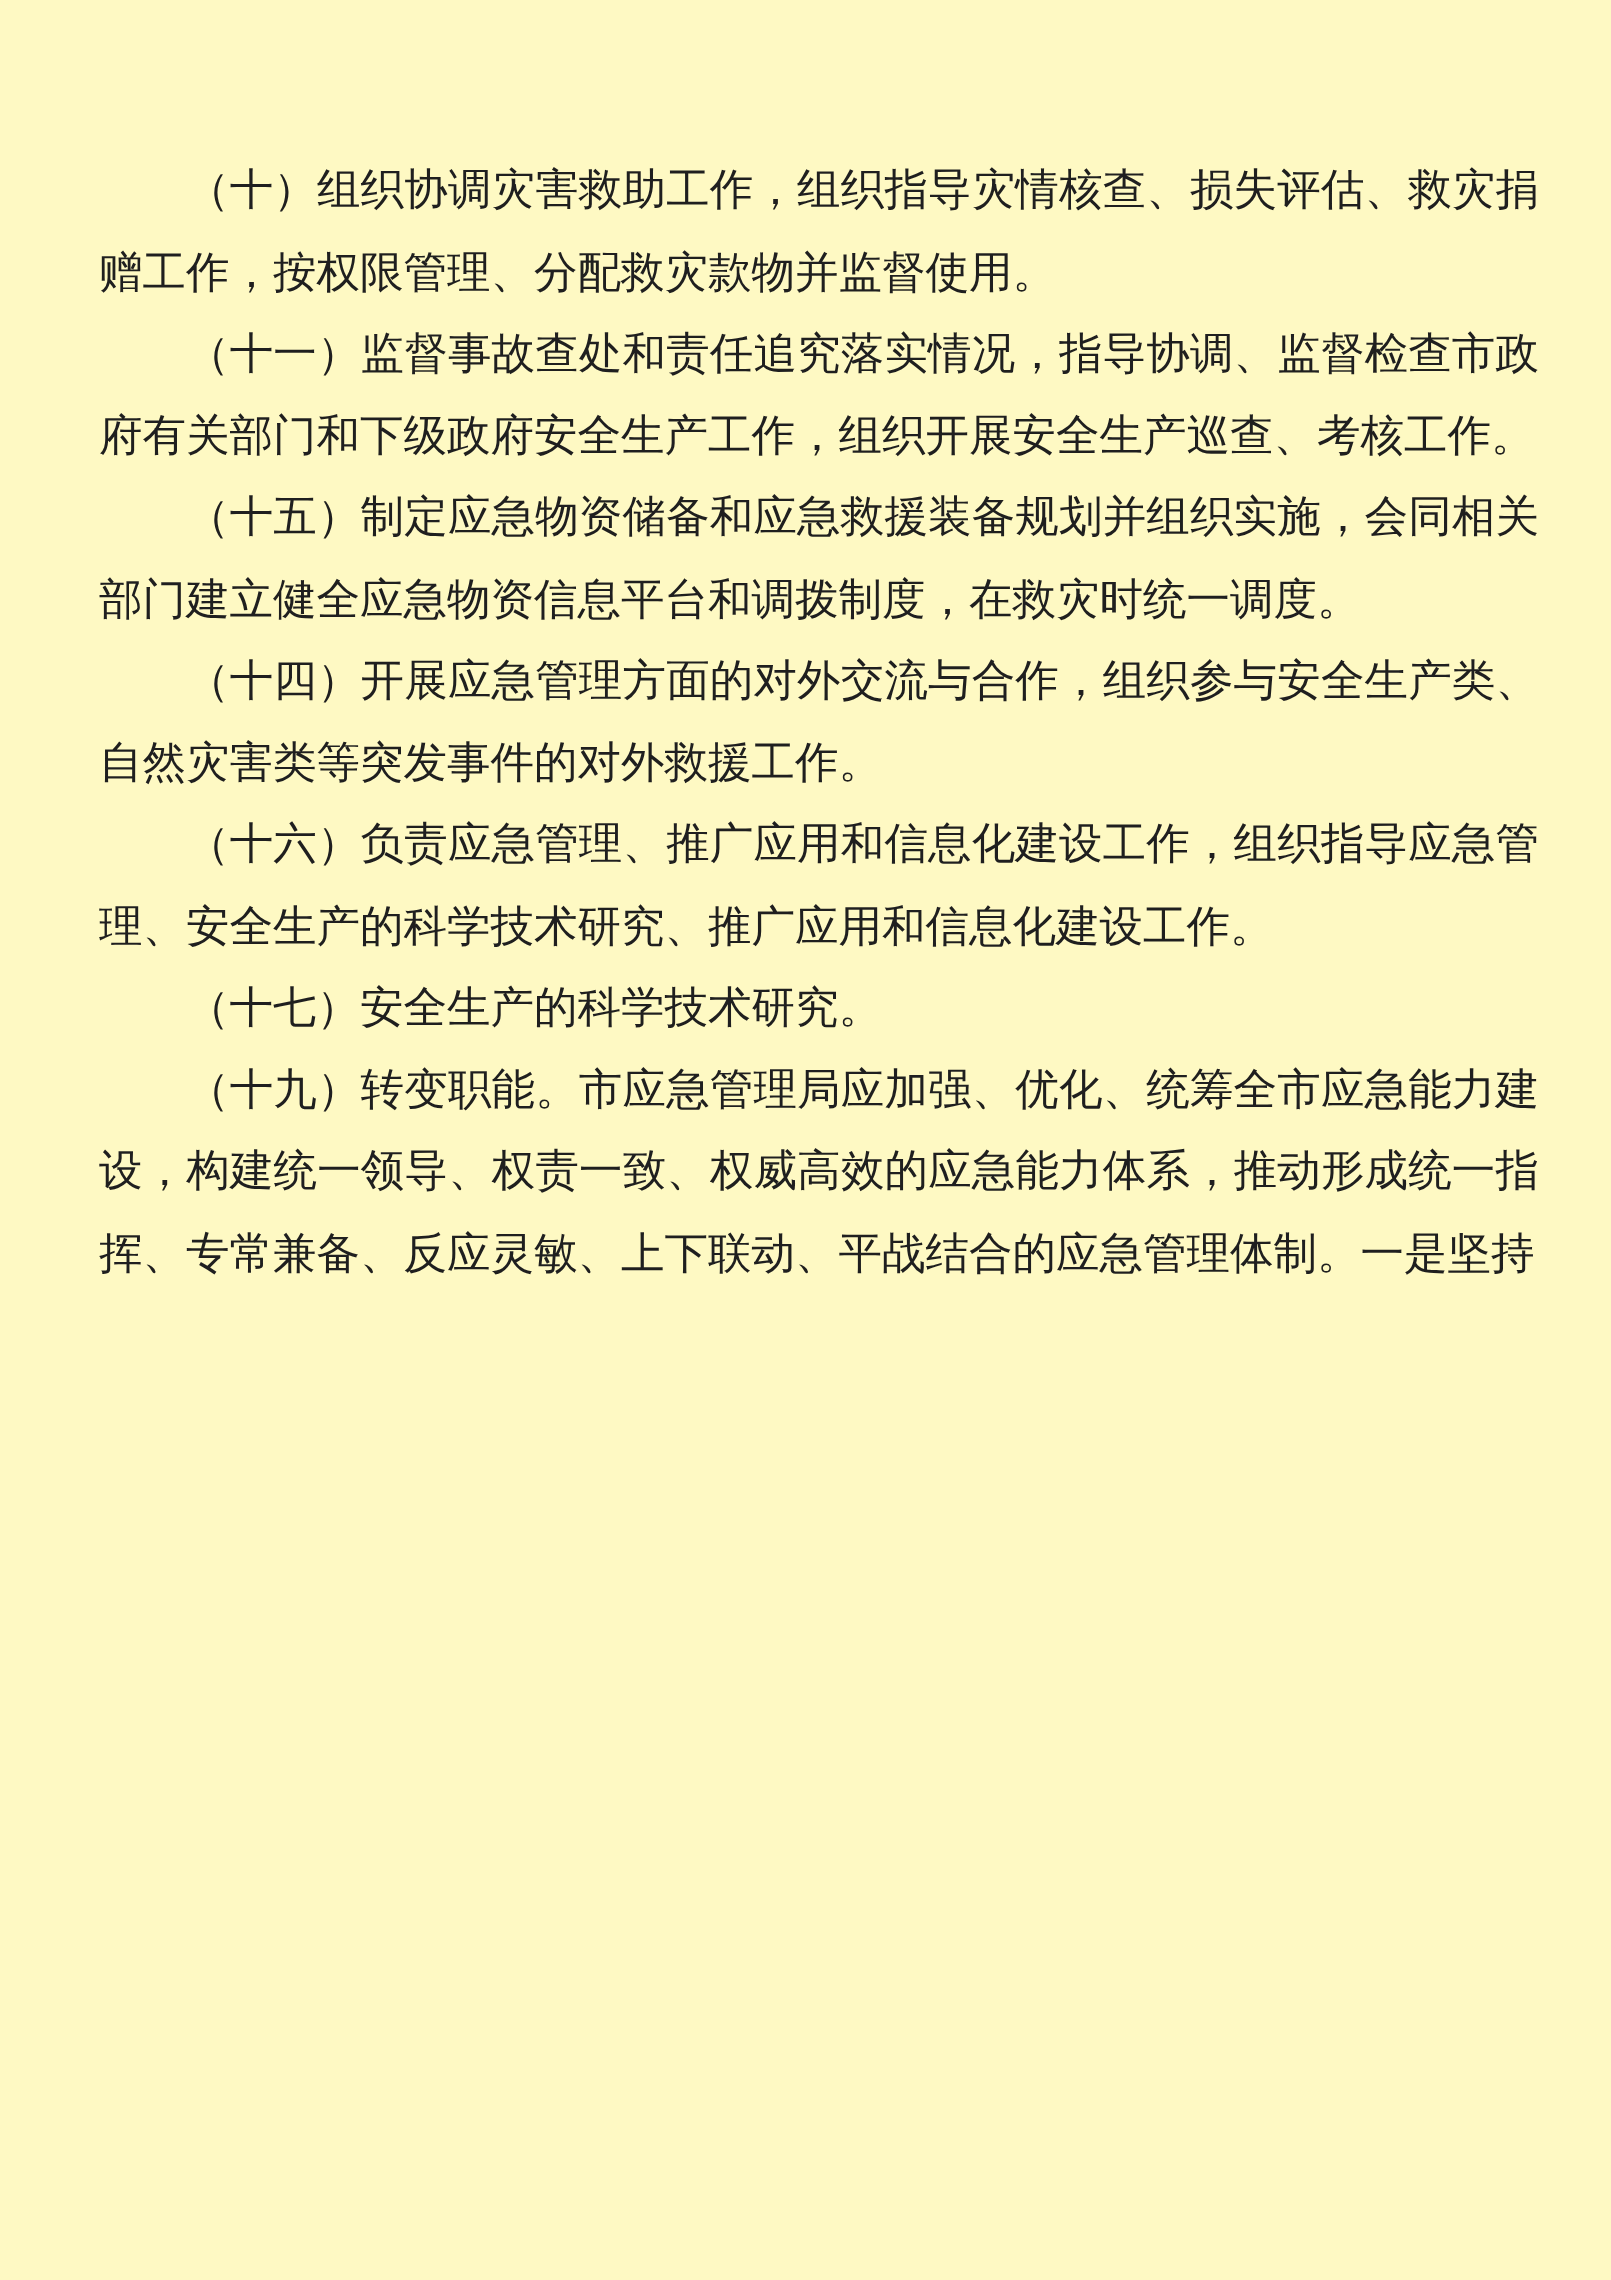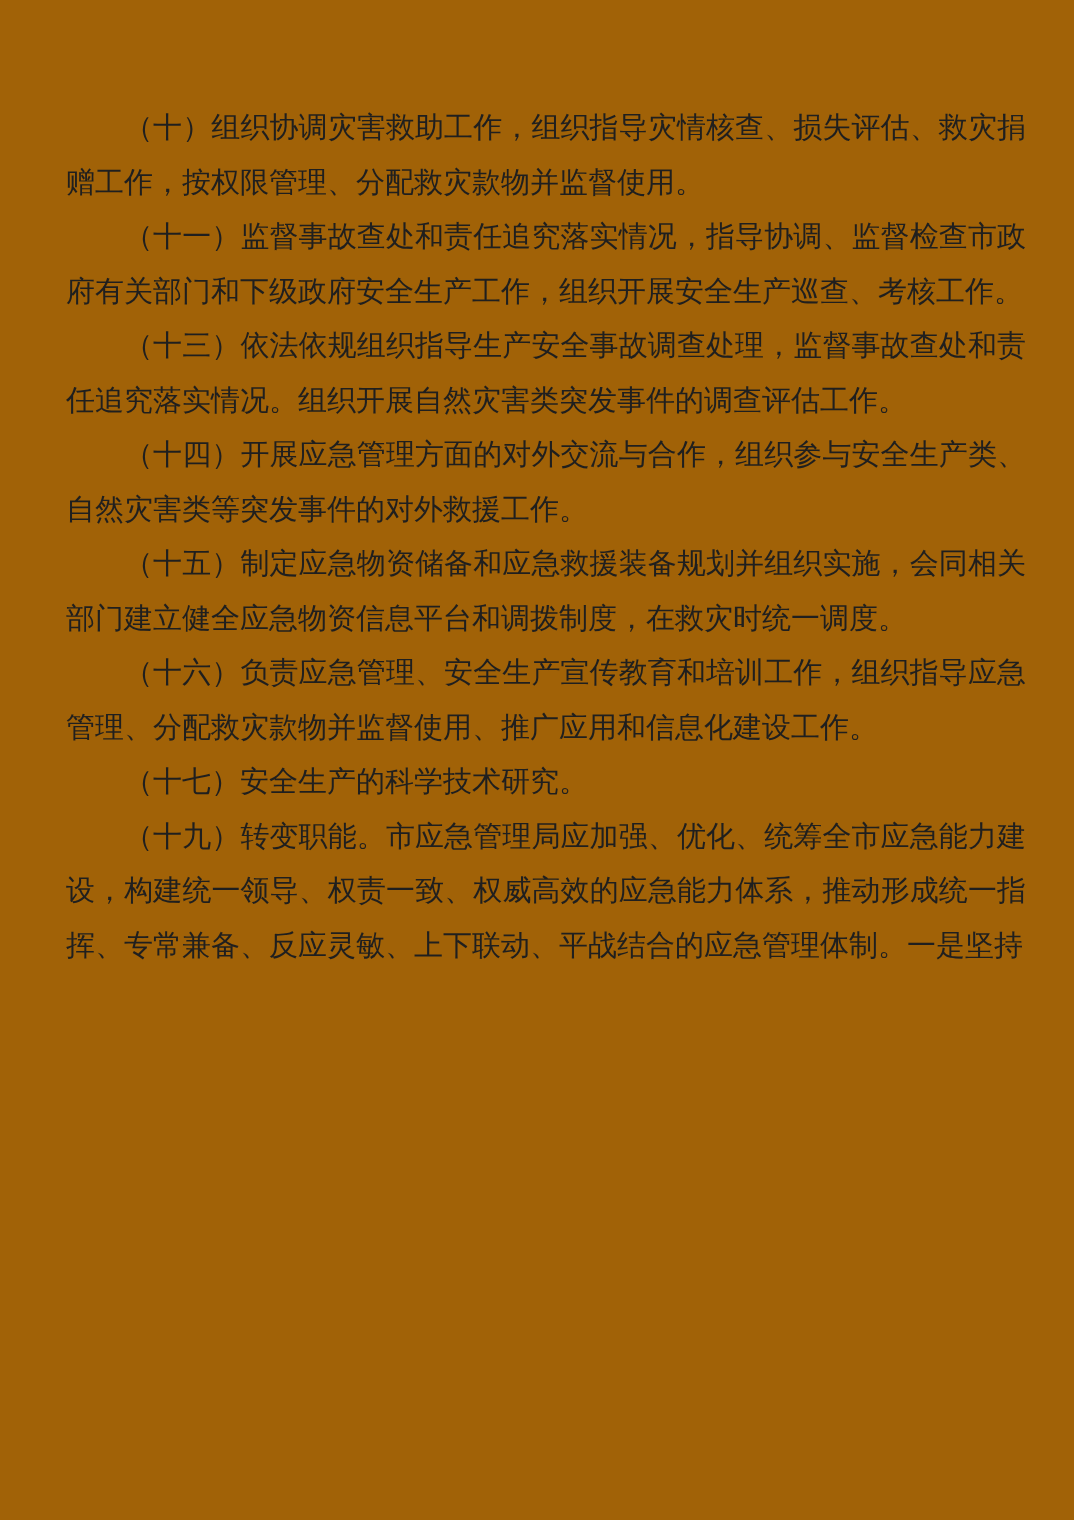"（十）组织协调灾害救助工作，组织指导灾情核查、损失评估、救灾捐赠工作，按权限管理" .page { background: #a16207 -> #fef9c3 }
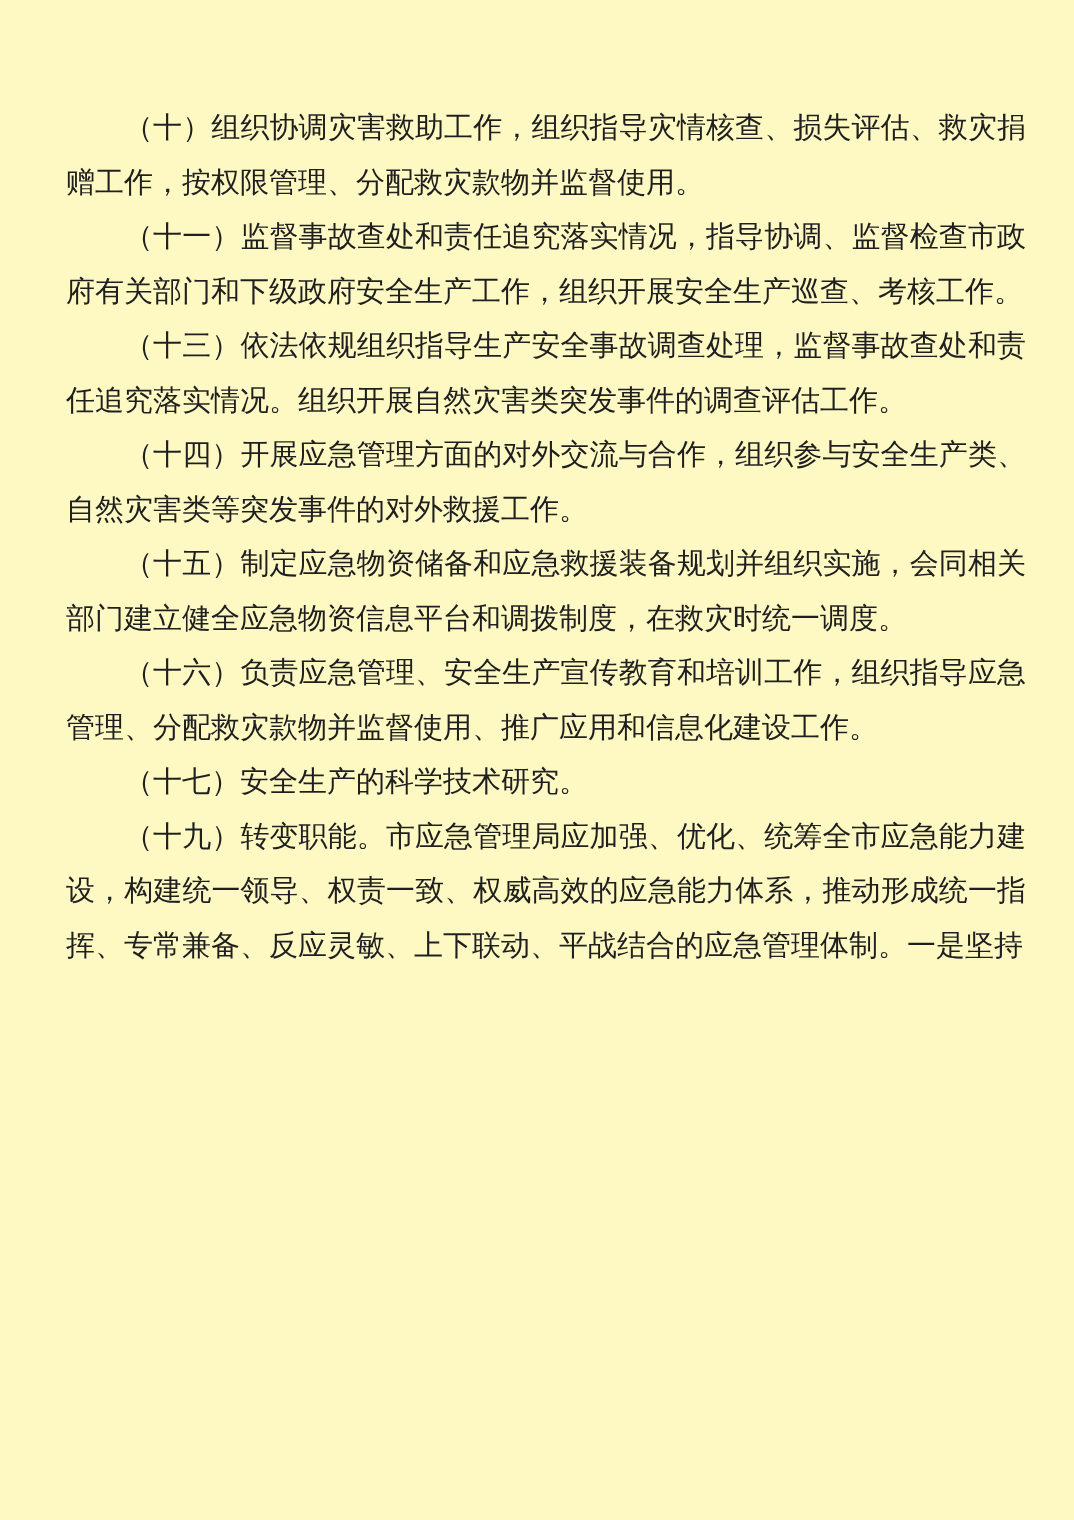"（十三）依法依规组织指导生产安全事故调查处理，监督事故查处和责任追究落实情况。组" p { html: <p>（十三）依法依规组织指导生产安全事故调查处理，监督事故查处和责任追究落实情况。组织开展自然灾害类突发事件的调查评估工作。</p> -> none }
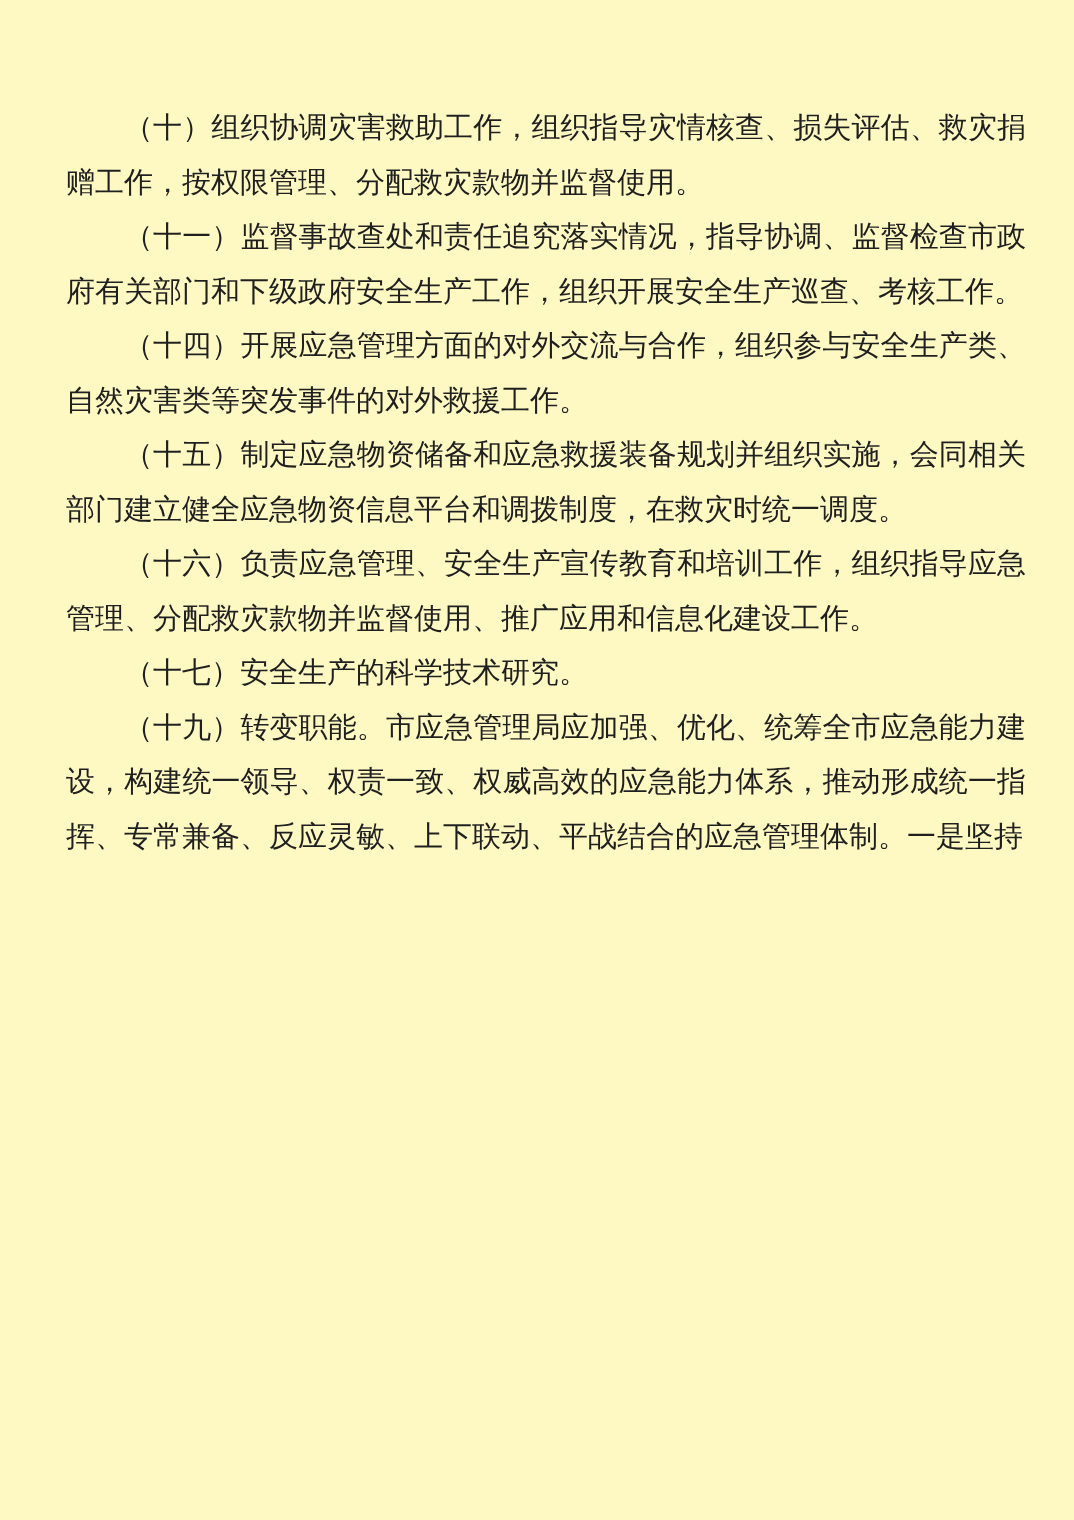"（十四）开展应急管理方面的对外交流与合作，组织参与安全生产类、自然灾害类等突发事" p { order: before "（十五）制定应急物资储备和应急救援装备规划并组织实施，会同相关部门建立健全应急物" -> after "（十五）制定应急物资储备和应急救援装备规划并组织实施，会同相关部门建立健全应急物" }
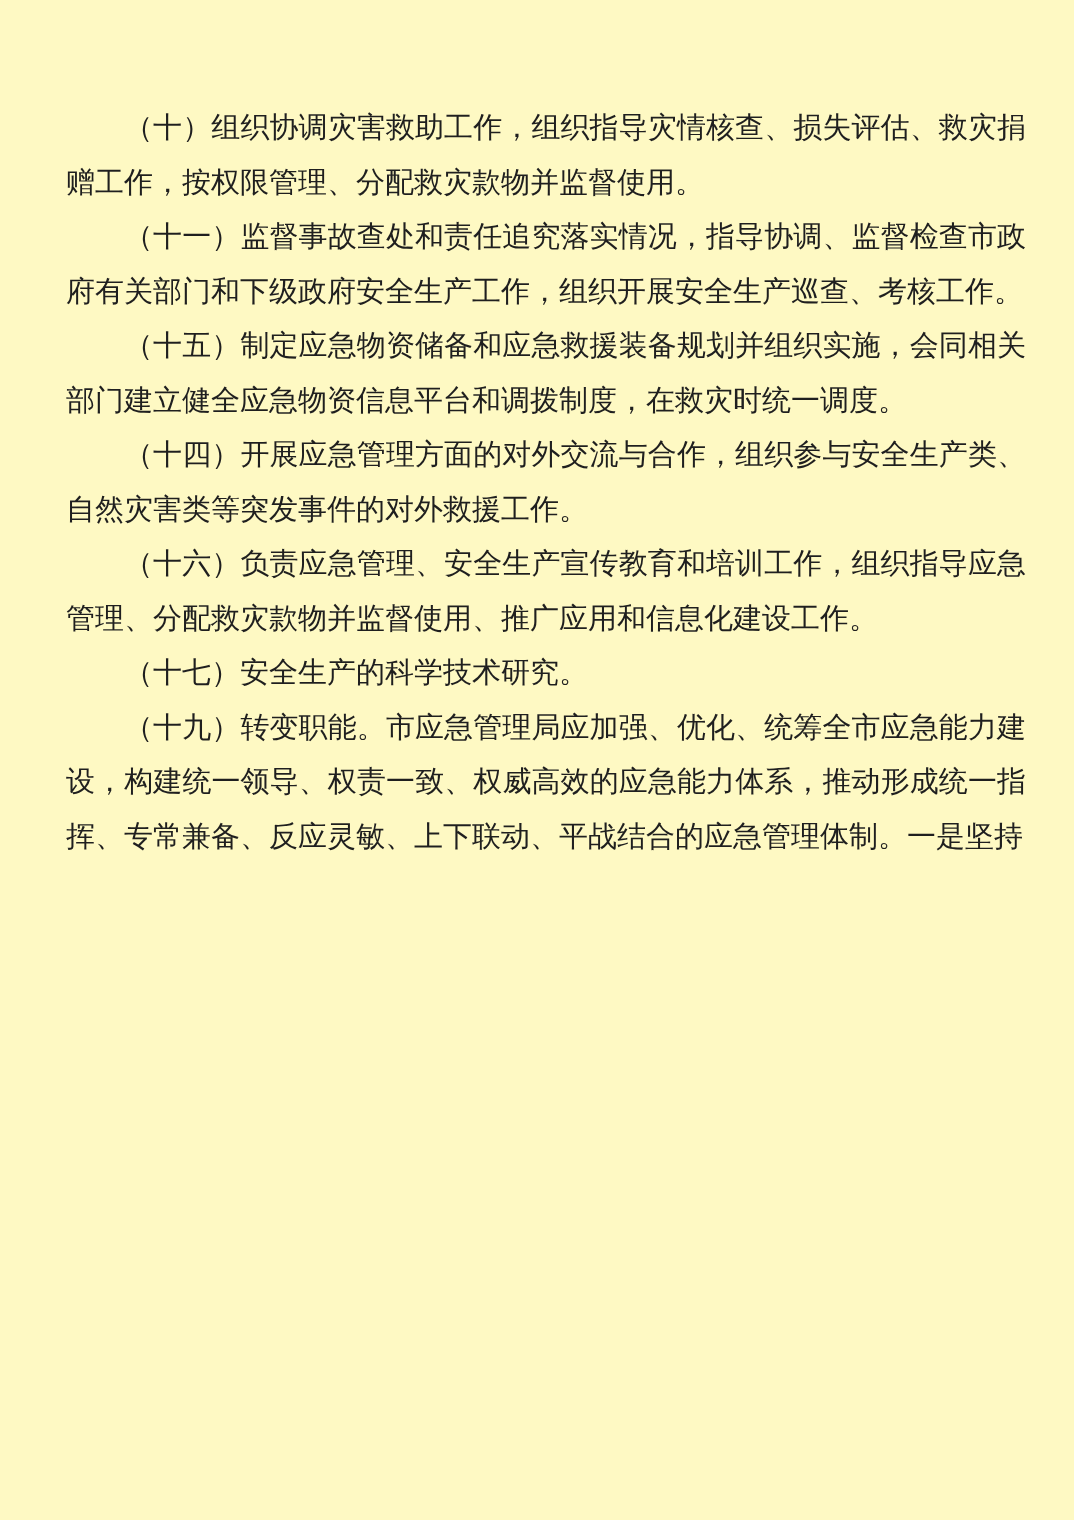"（十六）负责应急管理、安全生产宣传教育和培训工作，组织指导应急管理、分配救灾款物" p { text: 安全生产宣传教育和培训工作，组织指导应急管理、分配救灾款物并监督使用 -> 推广应用和信息化建设工作，组织指导应急管理、安全生产的科学技术研究 }
